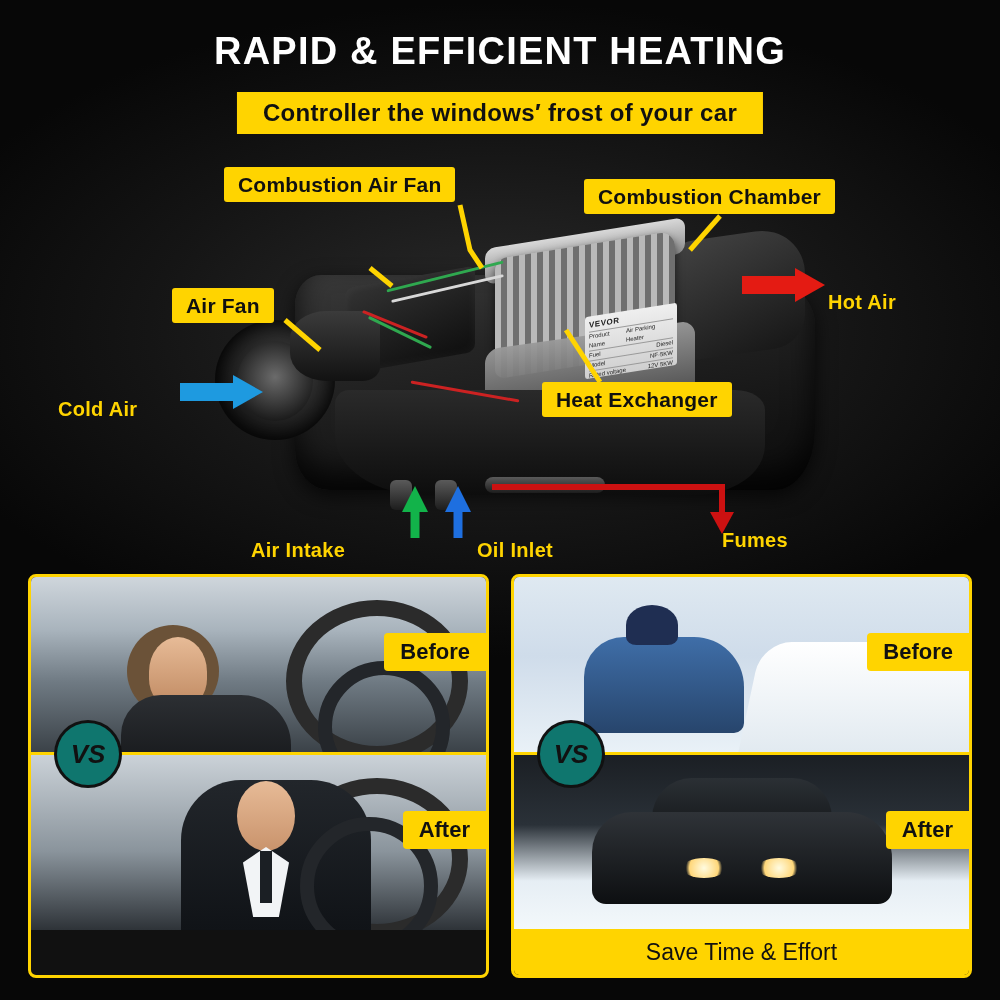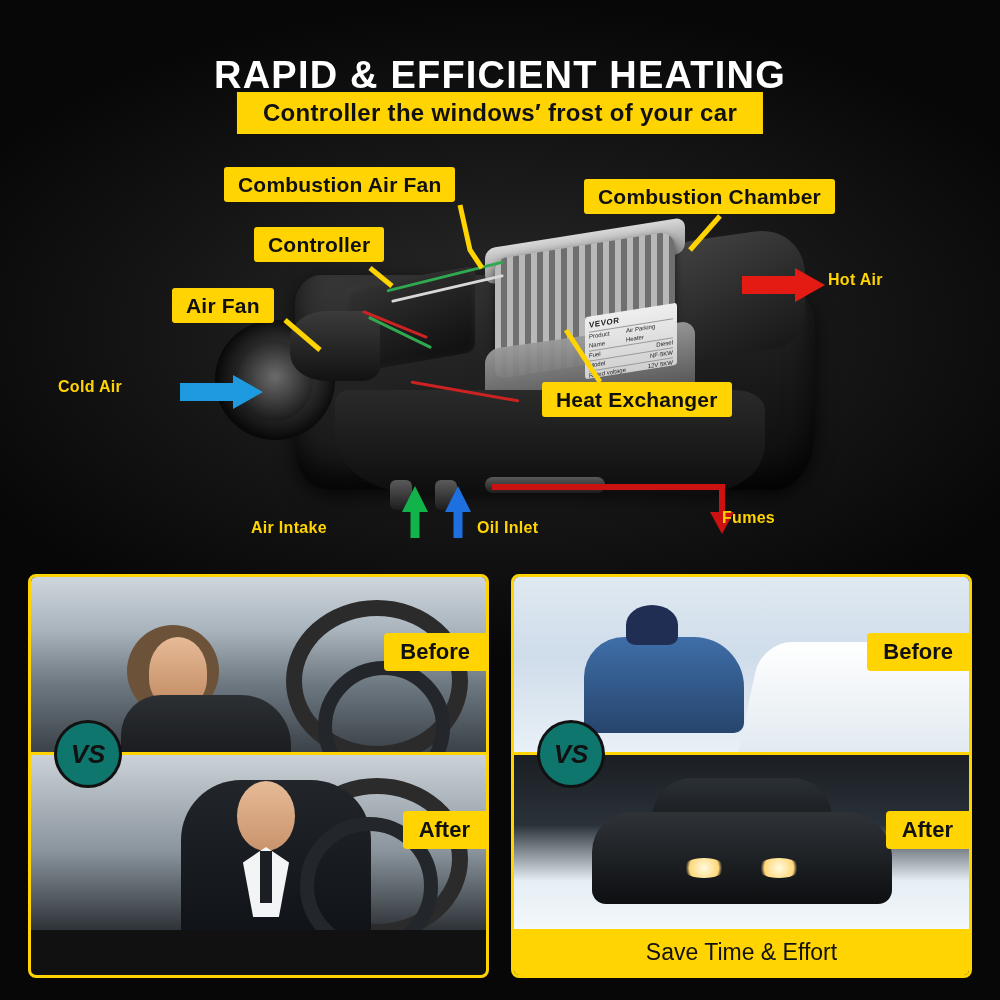"RAPID & EFFICIENT HEATING" .title { margin-top: 24px -> none }
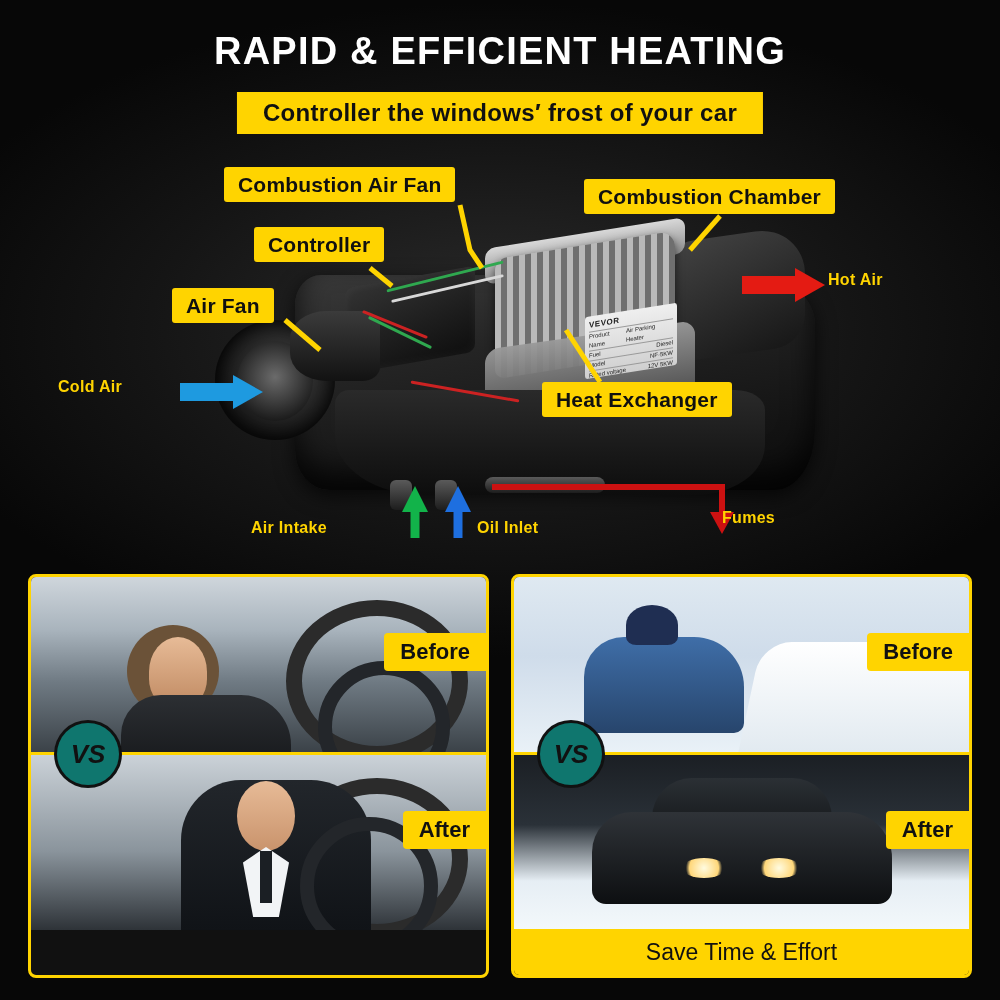"Controller" div.cal { html: <div>Controller</div> -> none }
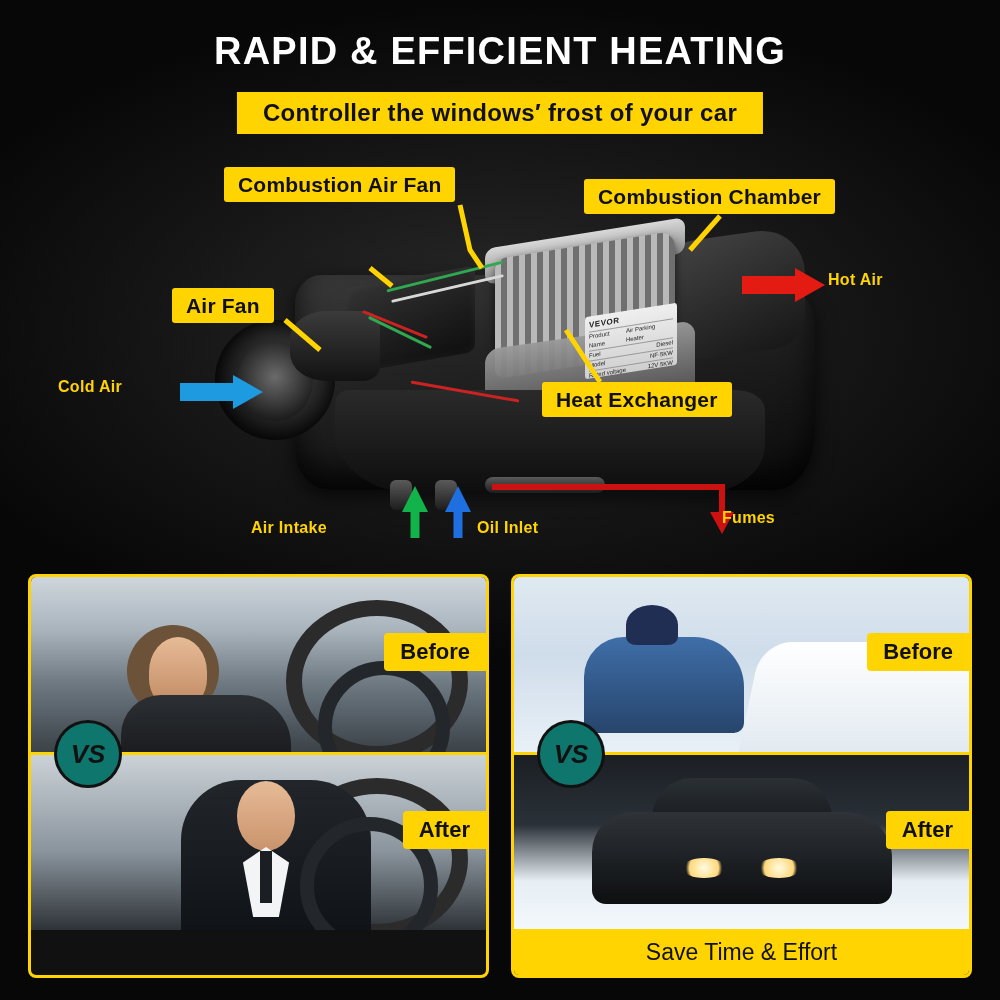"Hot Air" .yellowtext { font-size: 16px -> 20px; margin-top: none -> 20px }
